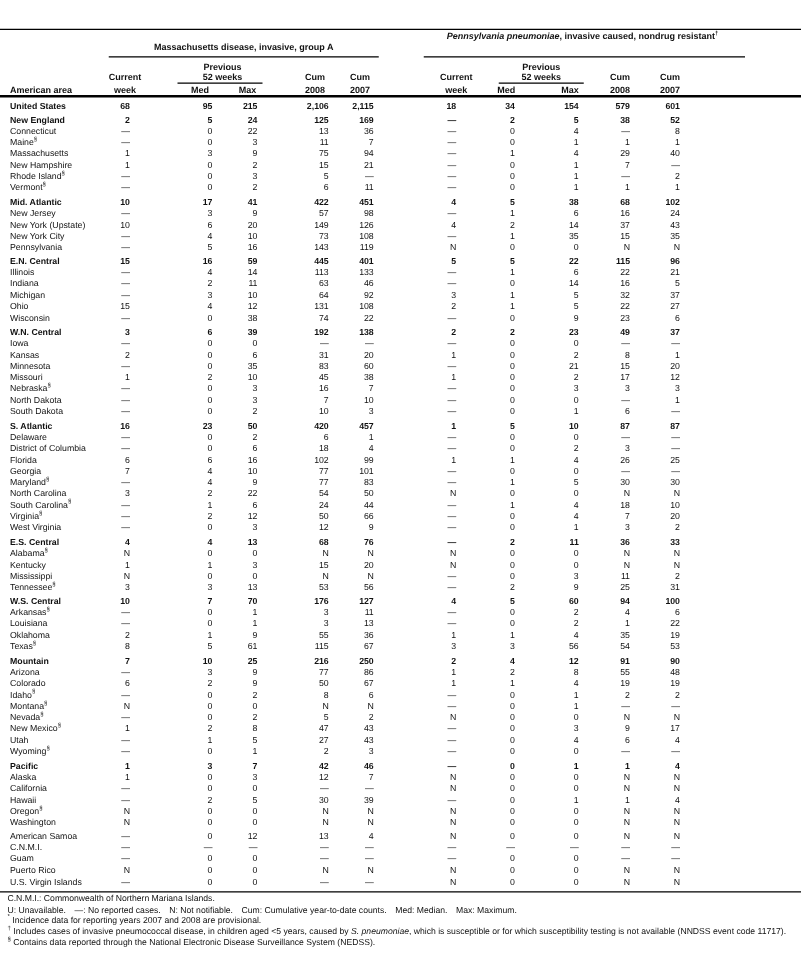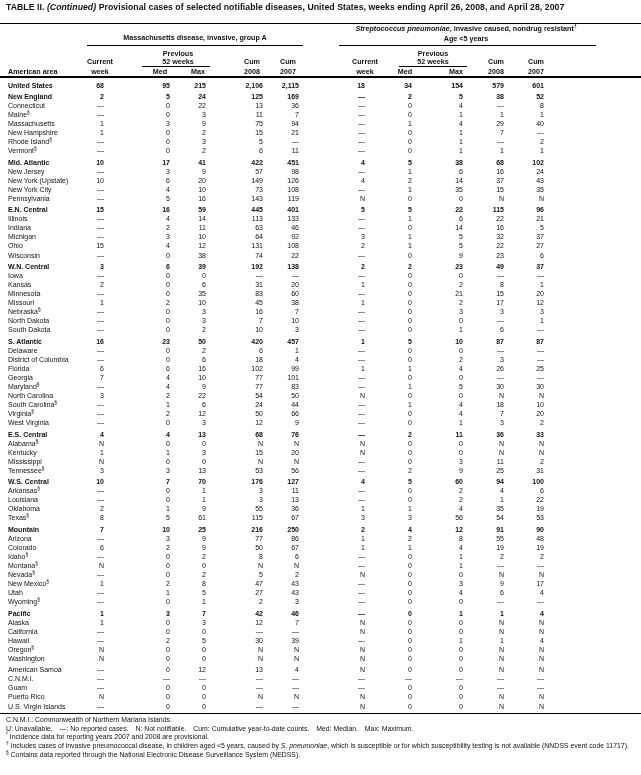"TABLE II. (Continued) Provisional cases" div { html: <div><span>TABLE II. </span><i>(Continued)</i><span> Provisional cases of selected notifiable diseases, United States, weeks ending April 26, 2008, and April 28, 2007</span></div> -> none }
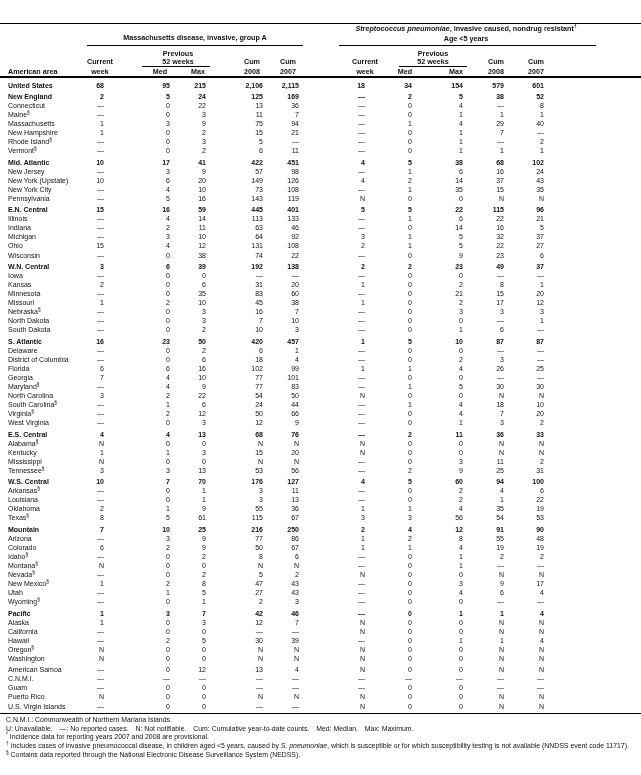"Streptococcus pneumoniae" i { text: Streptococcus -> Pennsylvania }
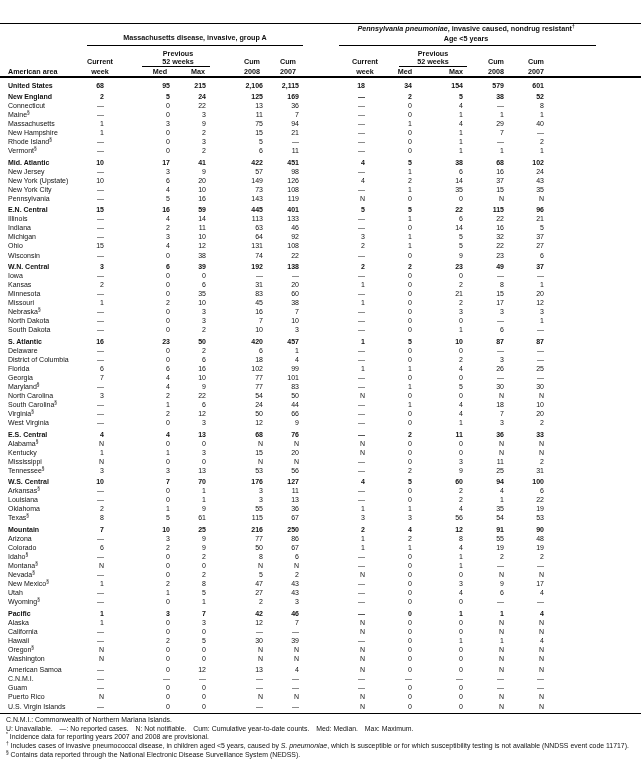"Age <5 years" div.glab { html: <div>Age &lt;5 years</div> -> none }
